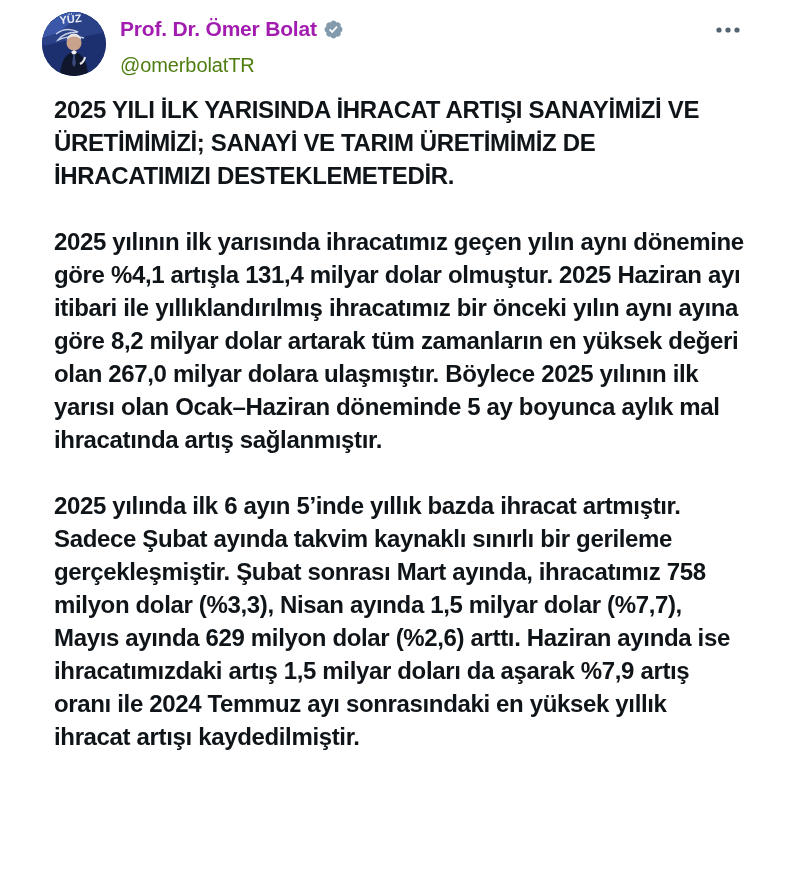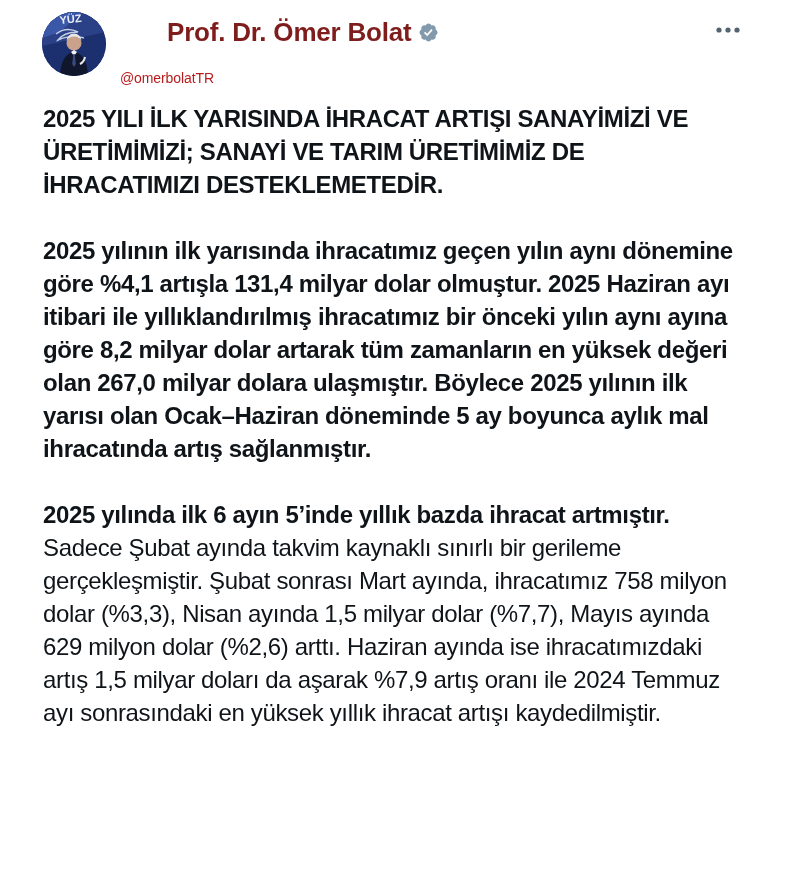"Prof. Dr. Ömer Bolat" .display-name { color: #7f1d1d -> #a21caf; font-size: 26px -> 21px; margin-left: 47px -> none }
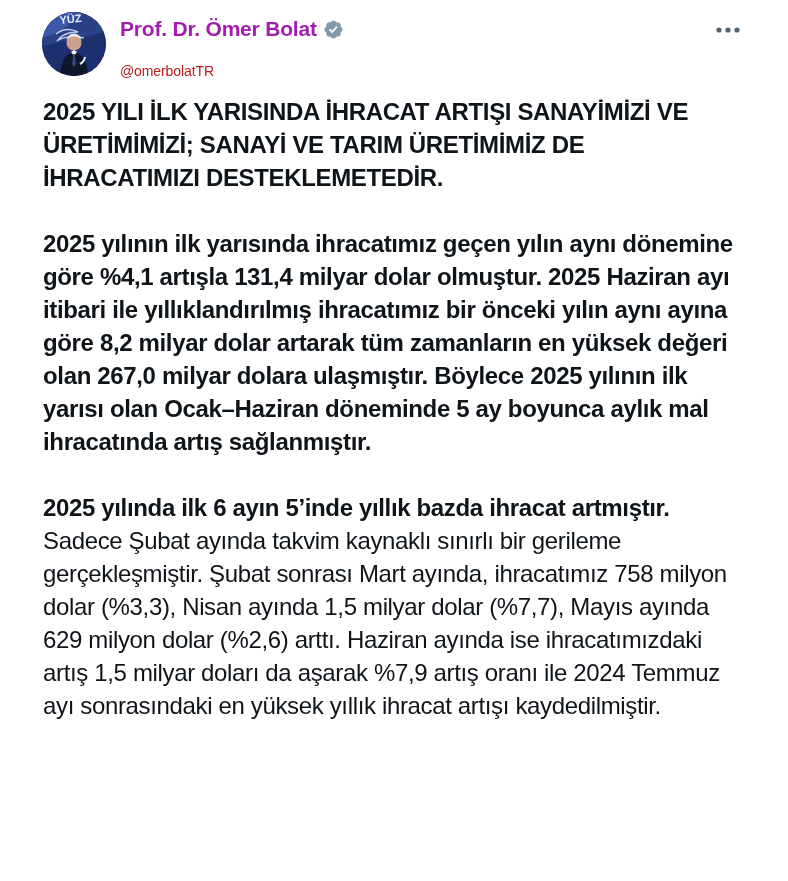"@omerbolatTR" .handle { color: #b91c1c -> #4d7c0f; font-size: 14px -> 20px; margin-top: 22px -> 13px }
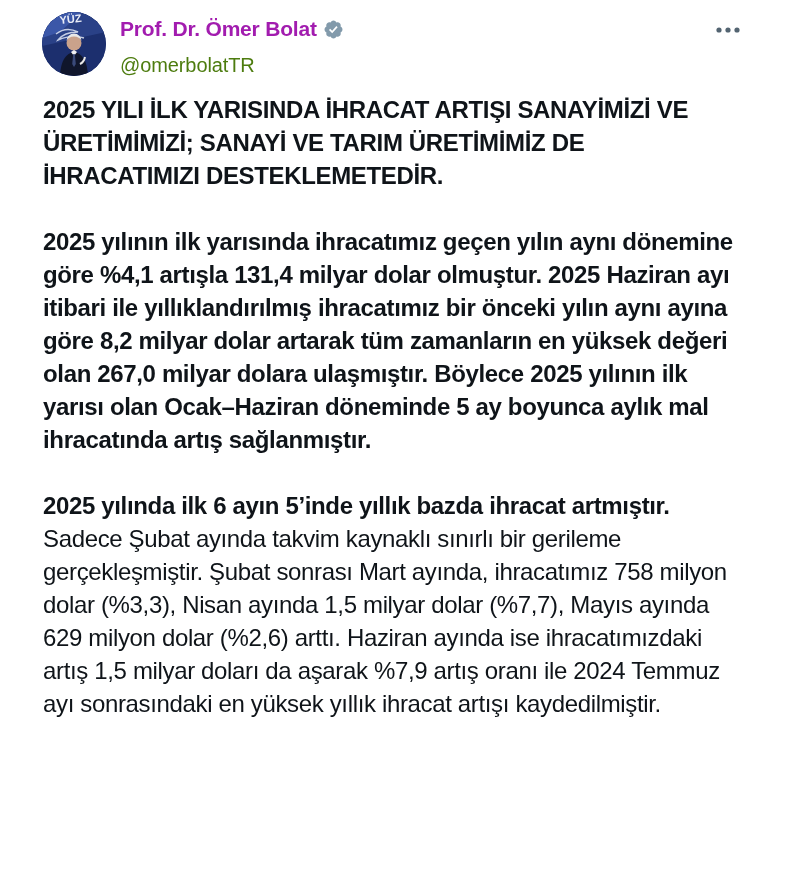"2025 YILI İLK YARISINDA İHRACAT" .body p { margin: 0 0 33px 1px -> 0 0 33px 12px }
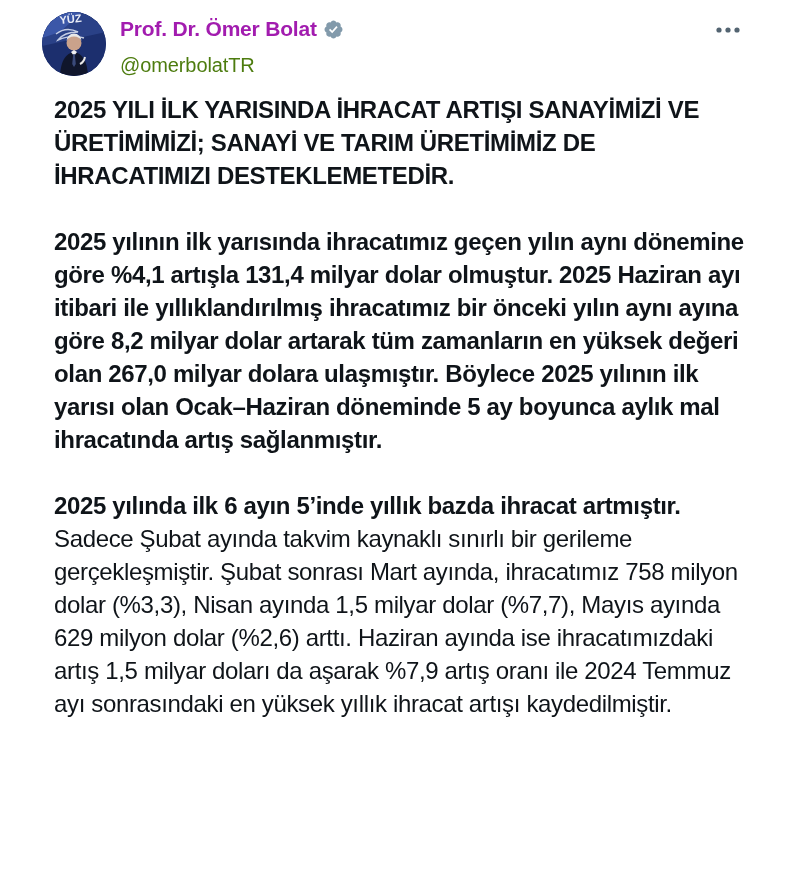"Sadece Şubat ayında takvim kaynaklı" .seg-regular { font-weight: 400 -> 700 }
